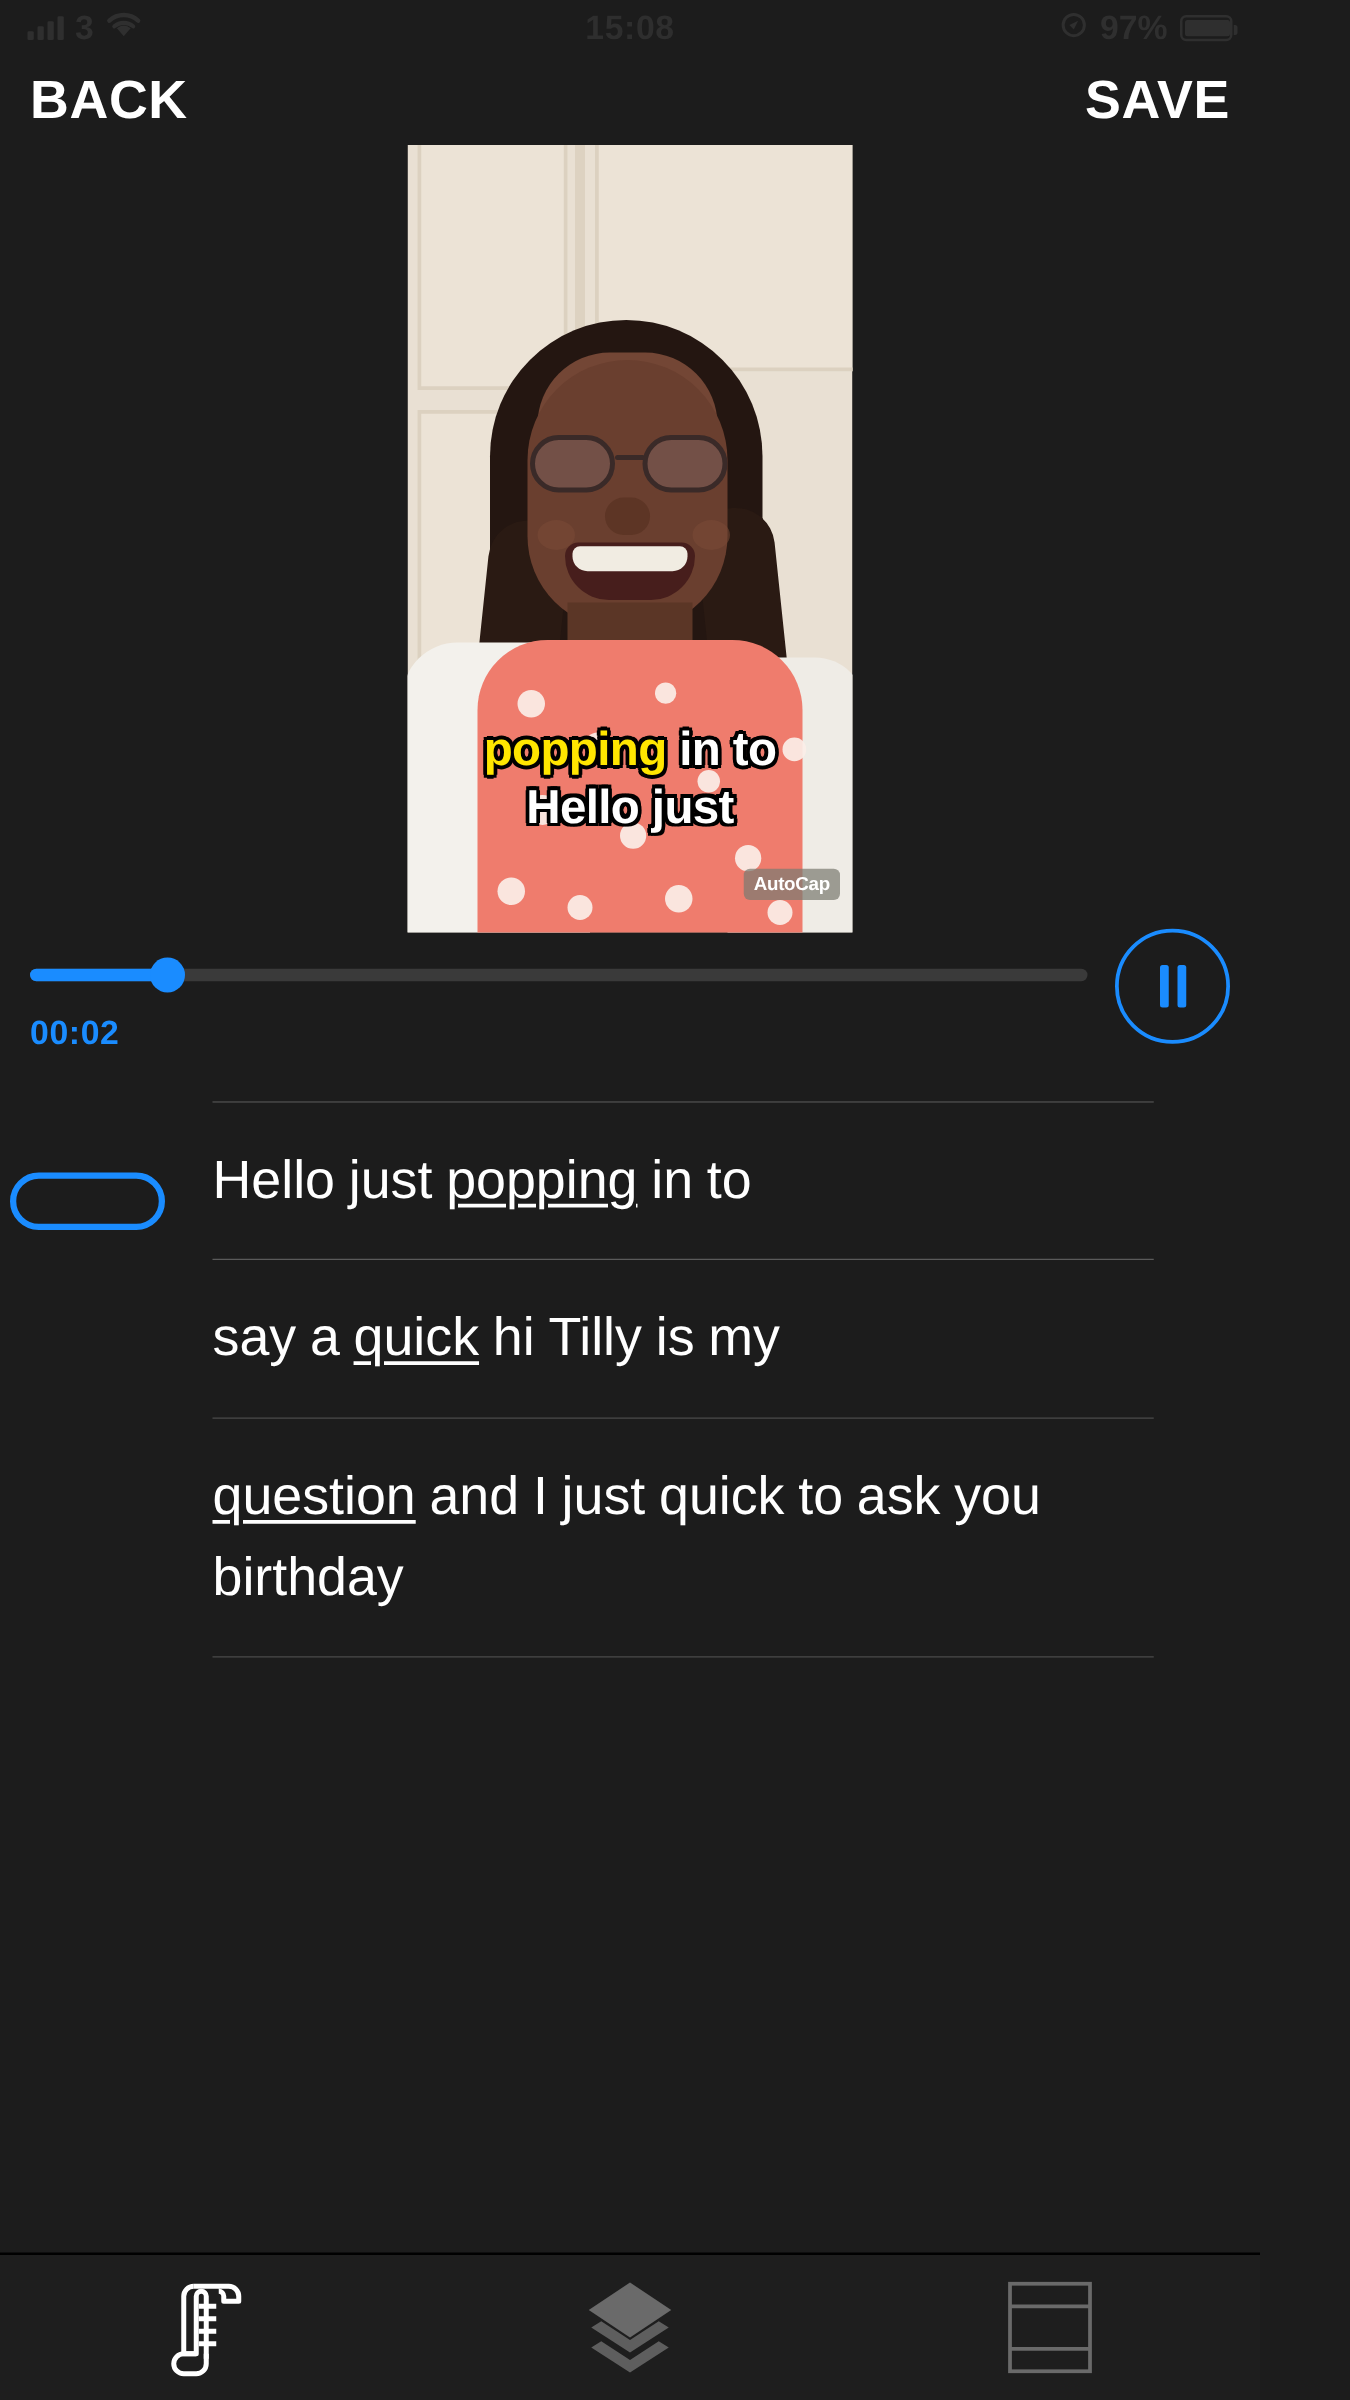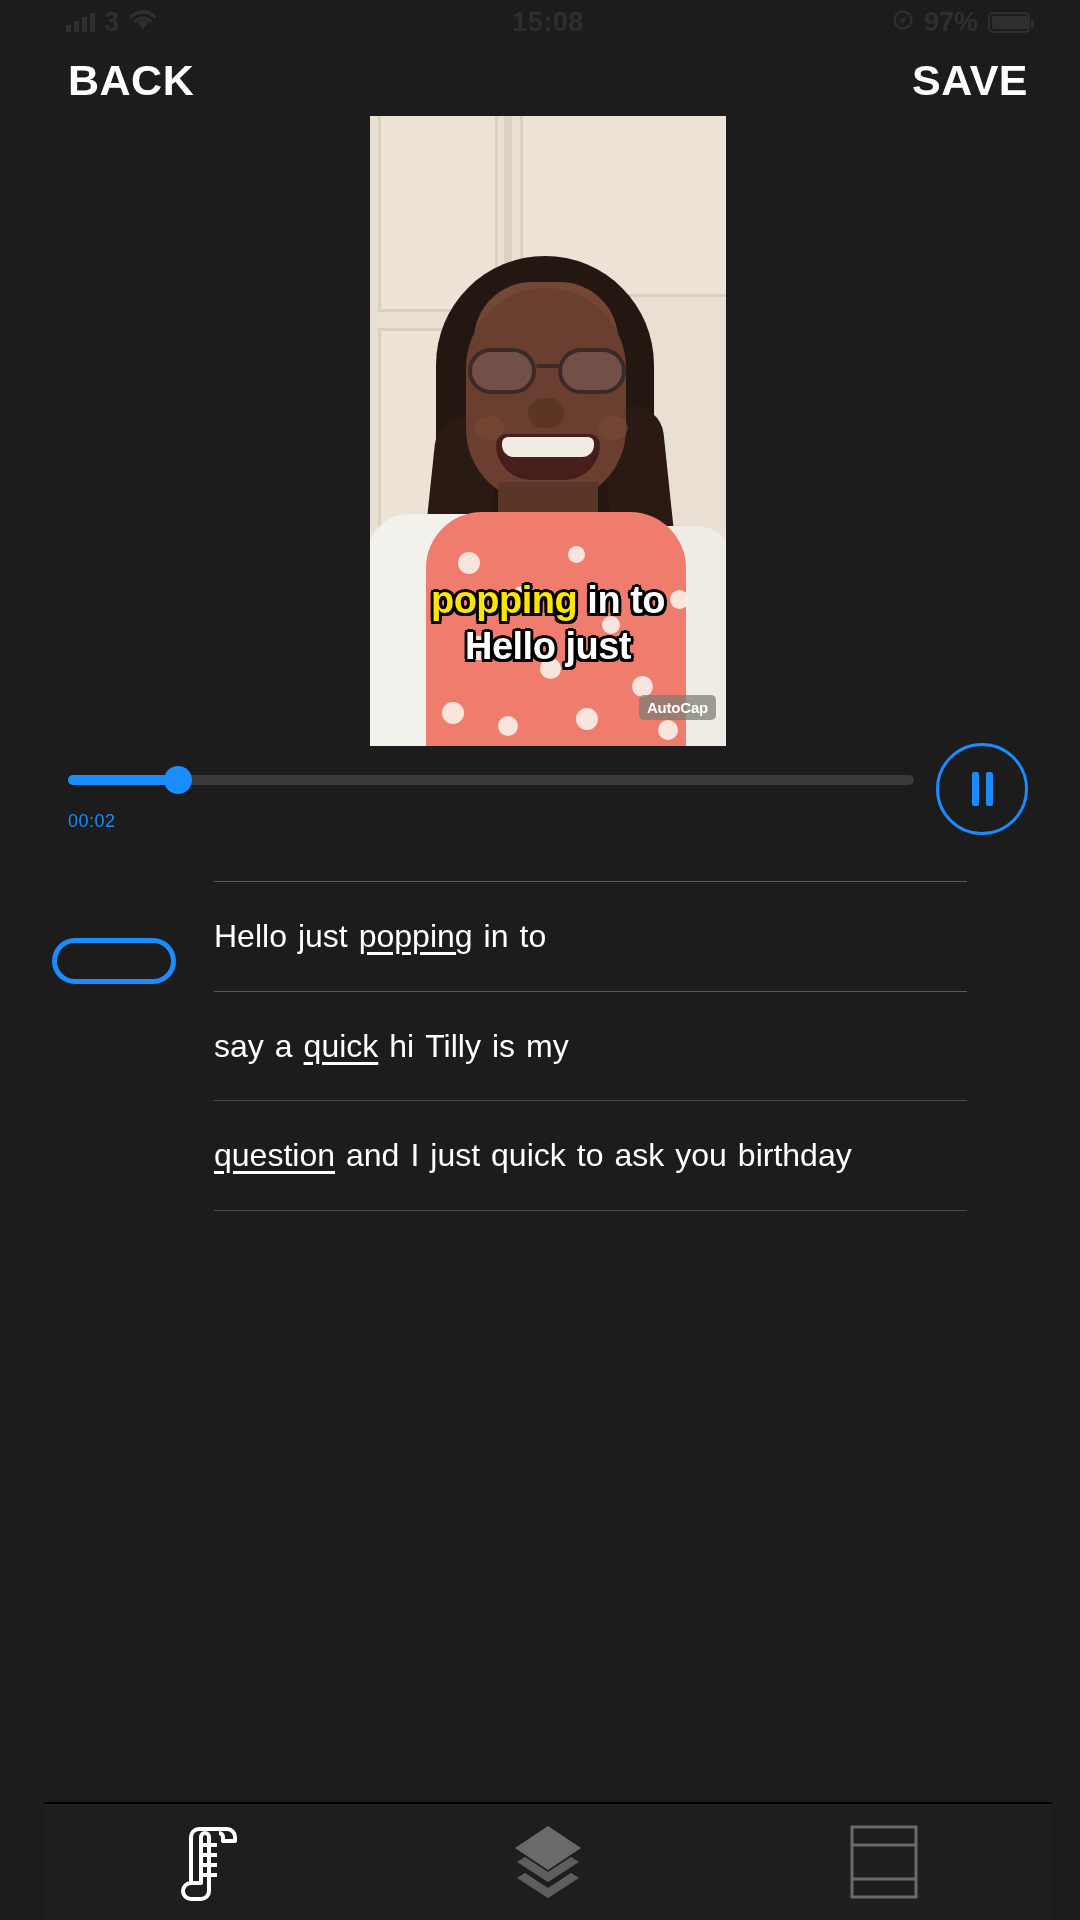"BACK" #app { margin-left: 44px -> none }
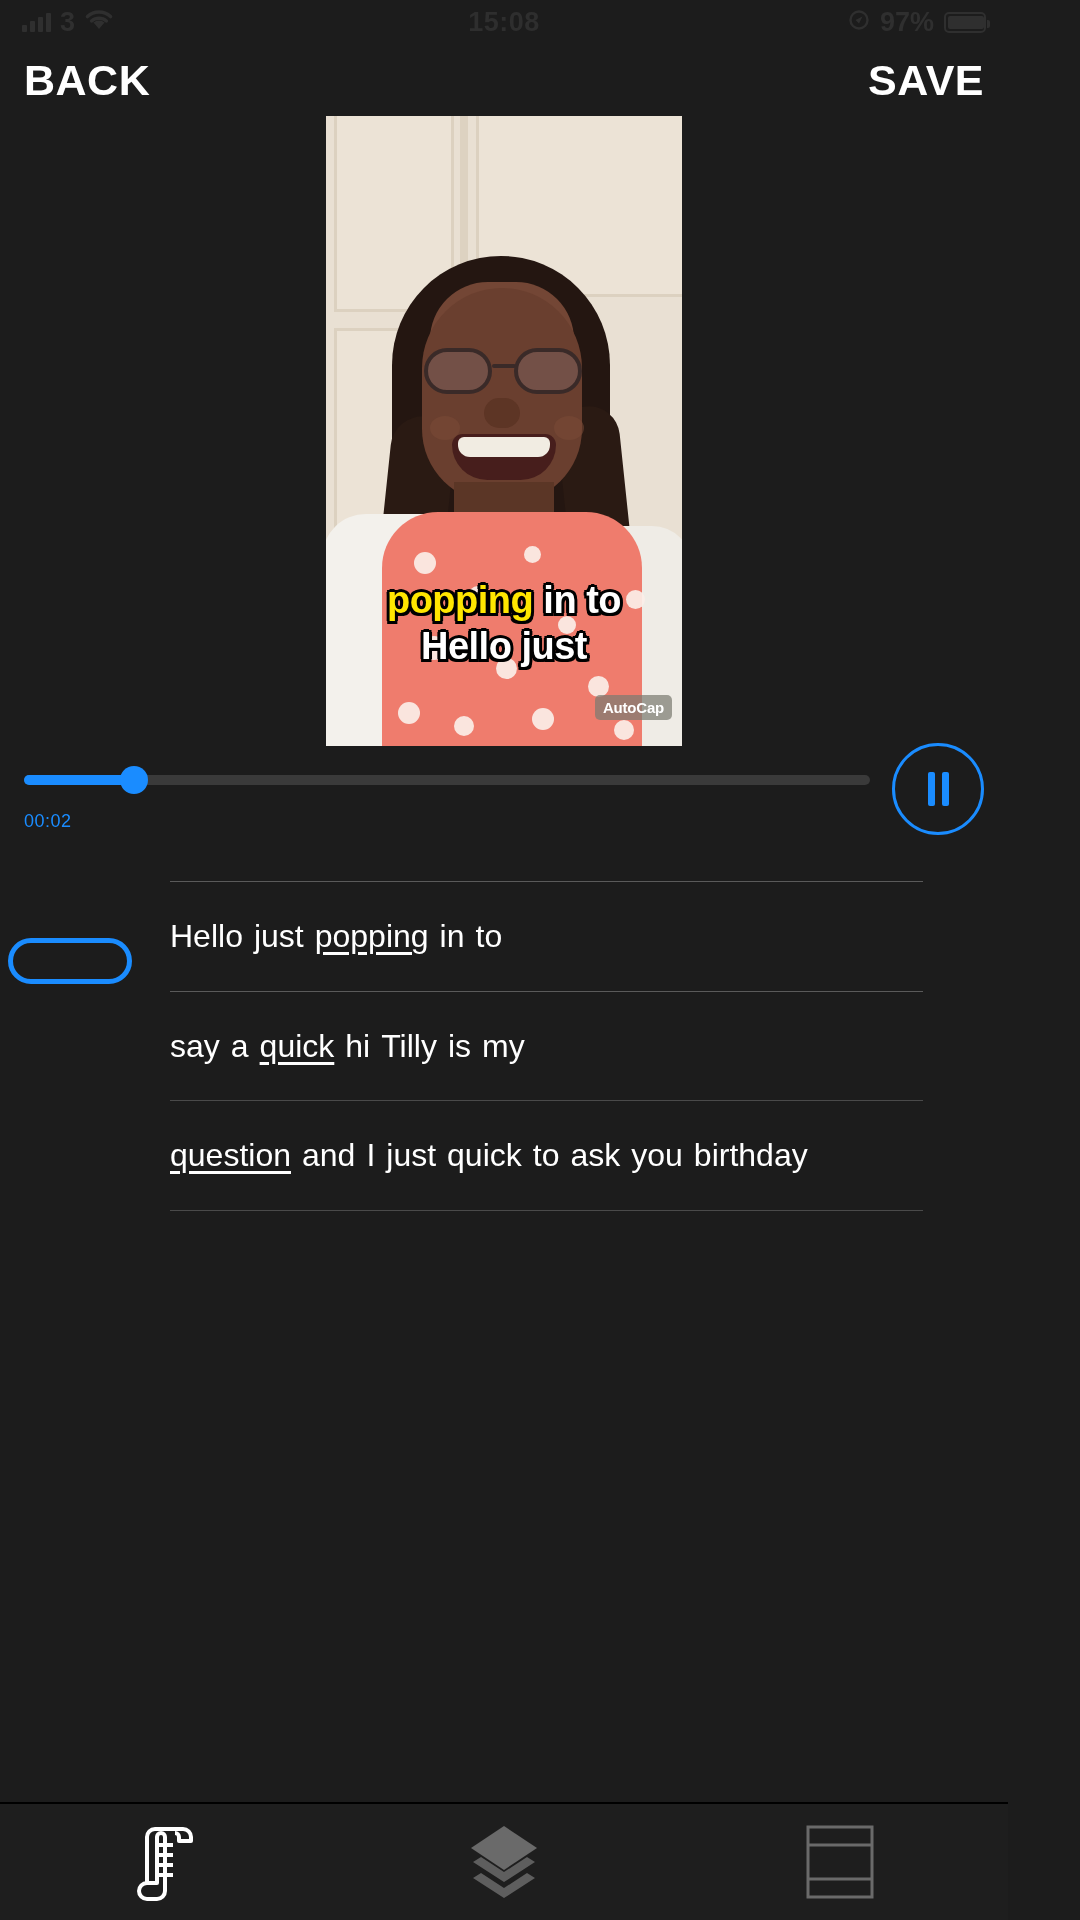"00:02" .timecode { font-size: 18px -> 27px; font-weight: normal -> bold }
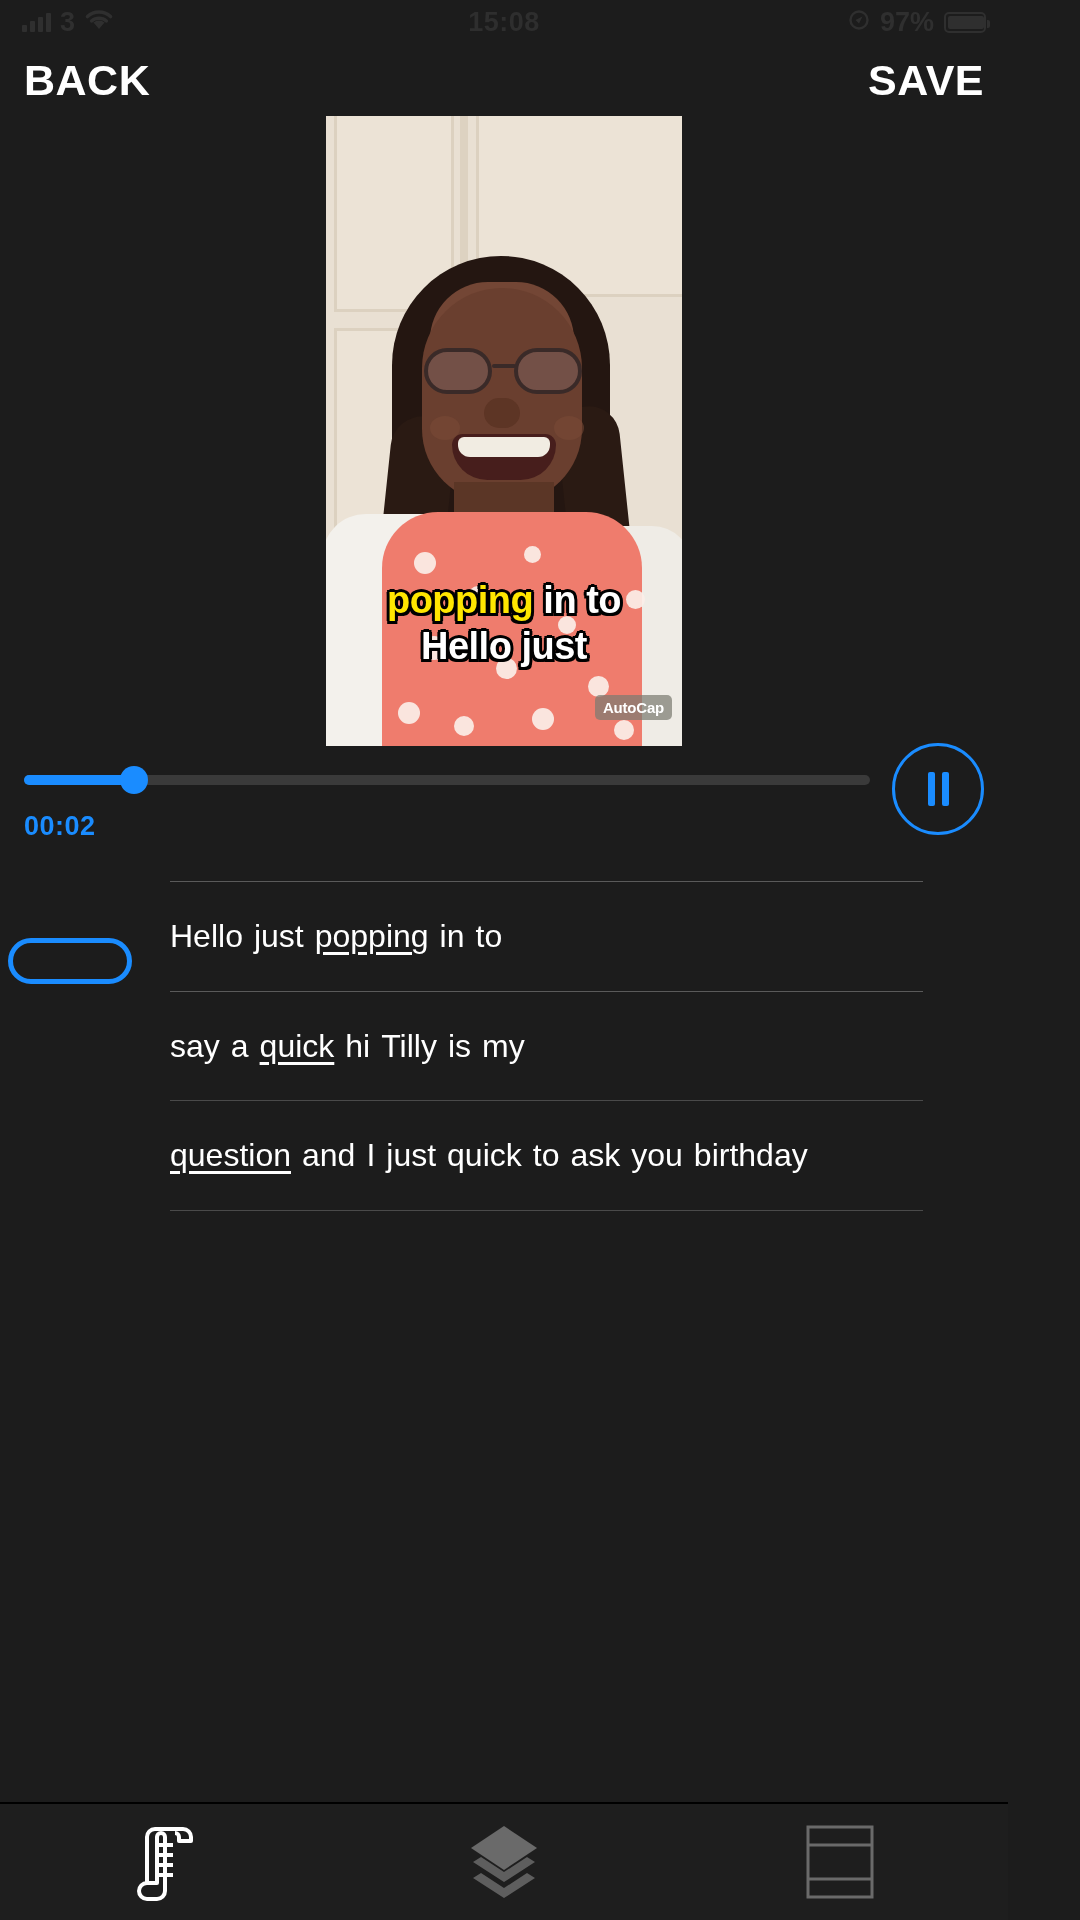"Hello just popping in to" .seg-text { font-size: 32px -> 43px }
